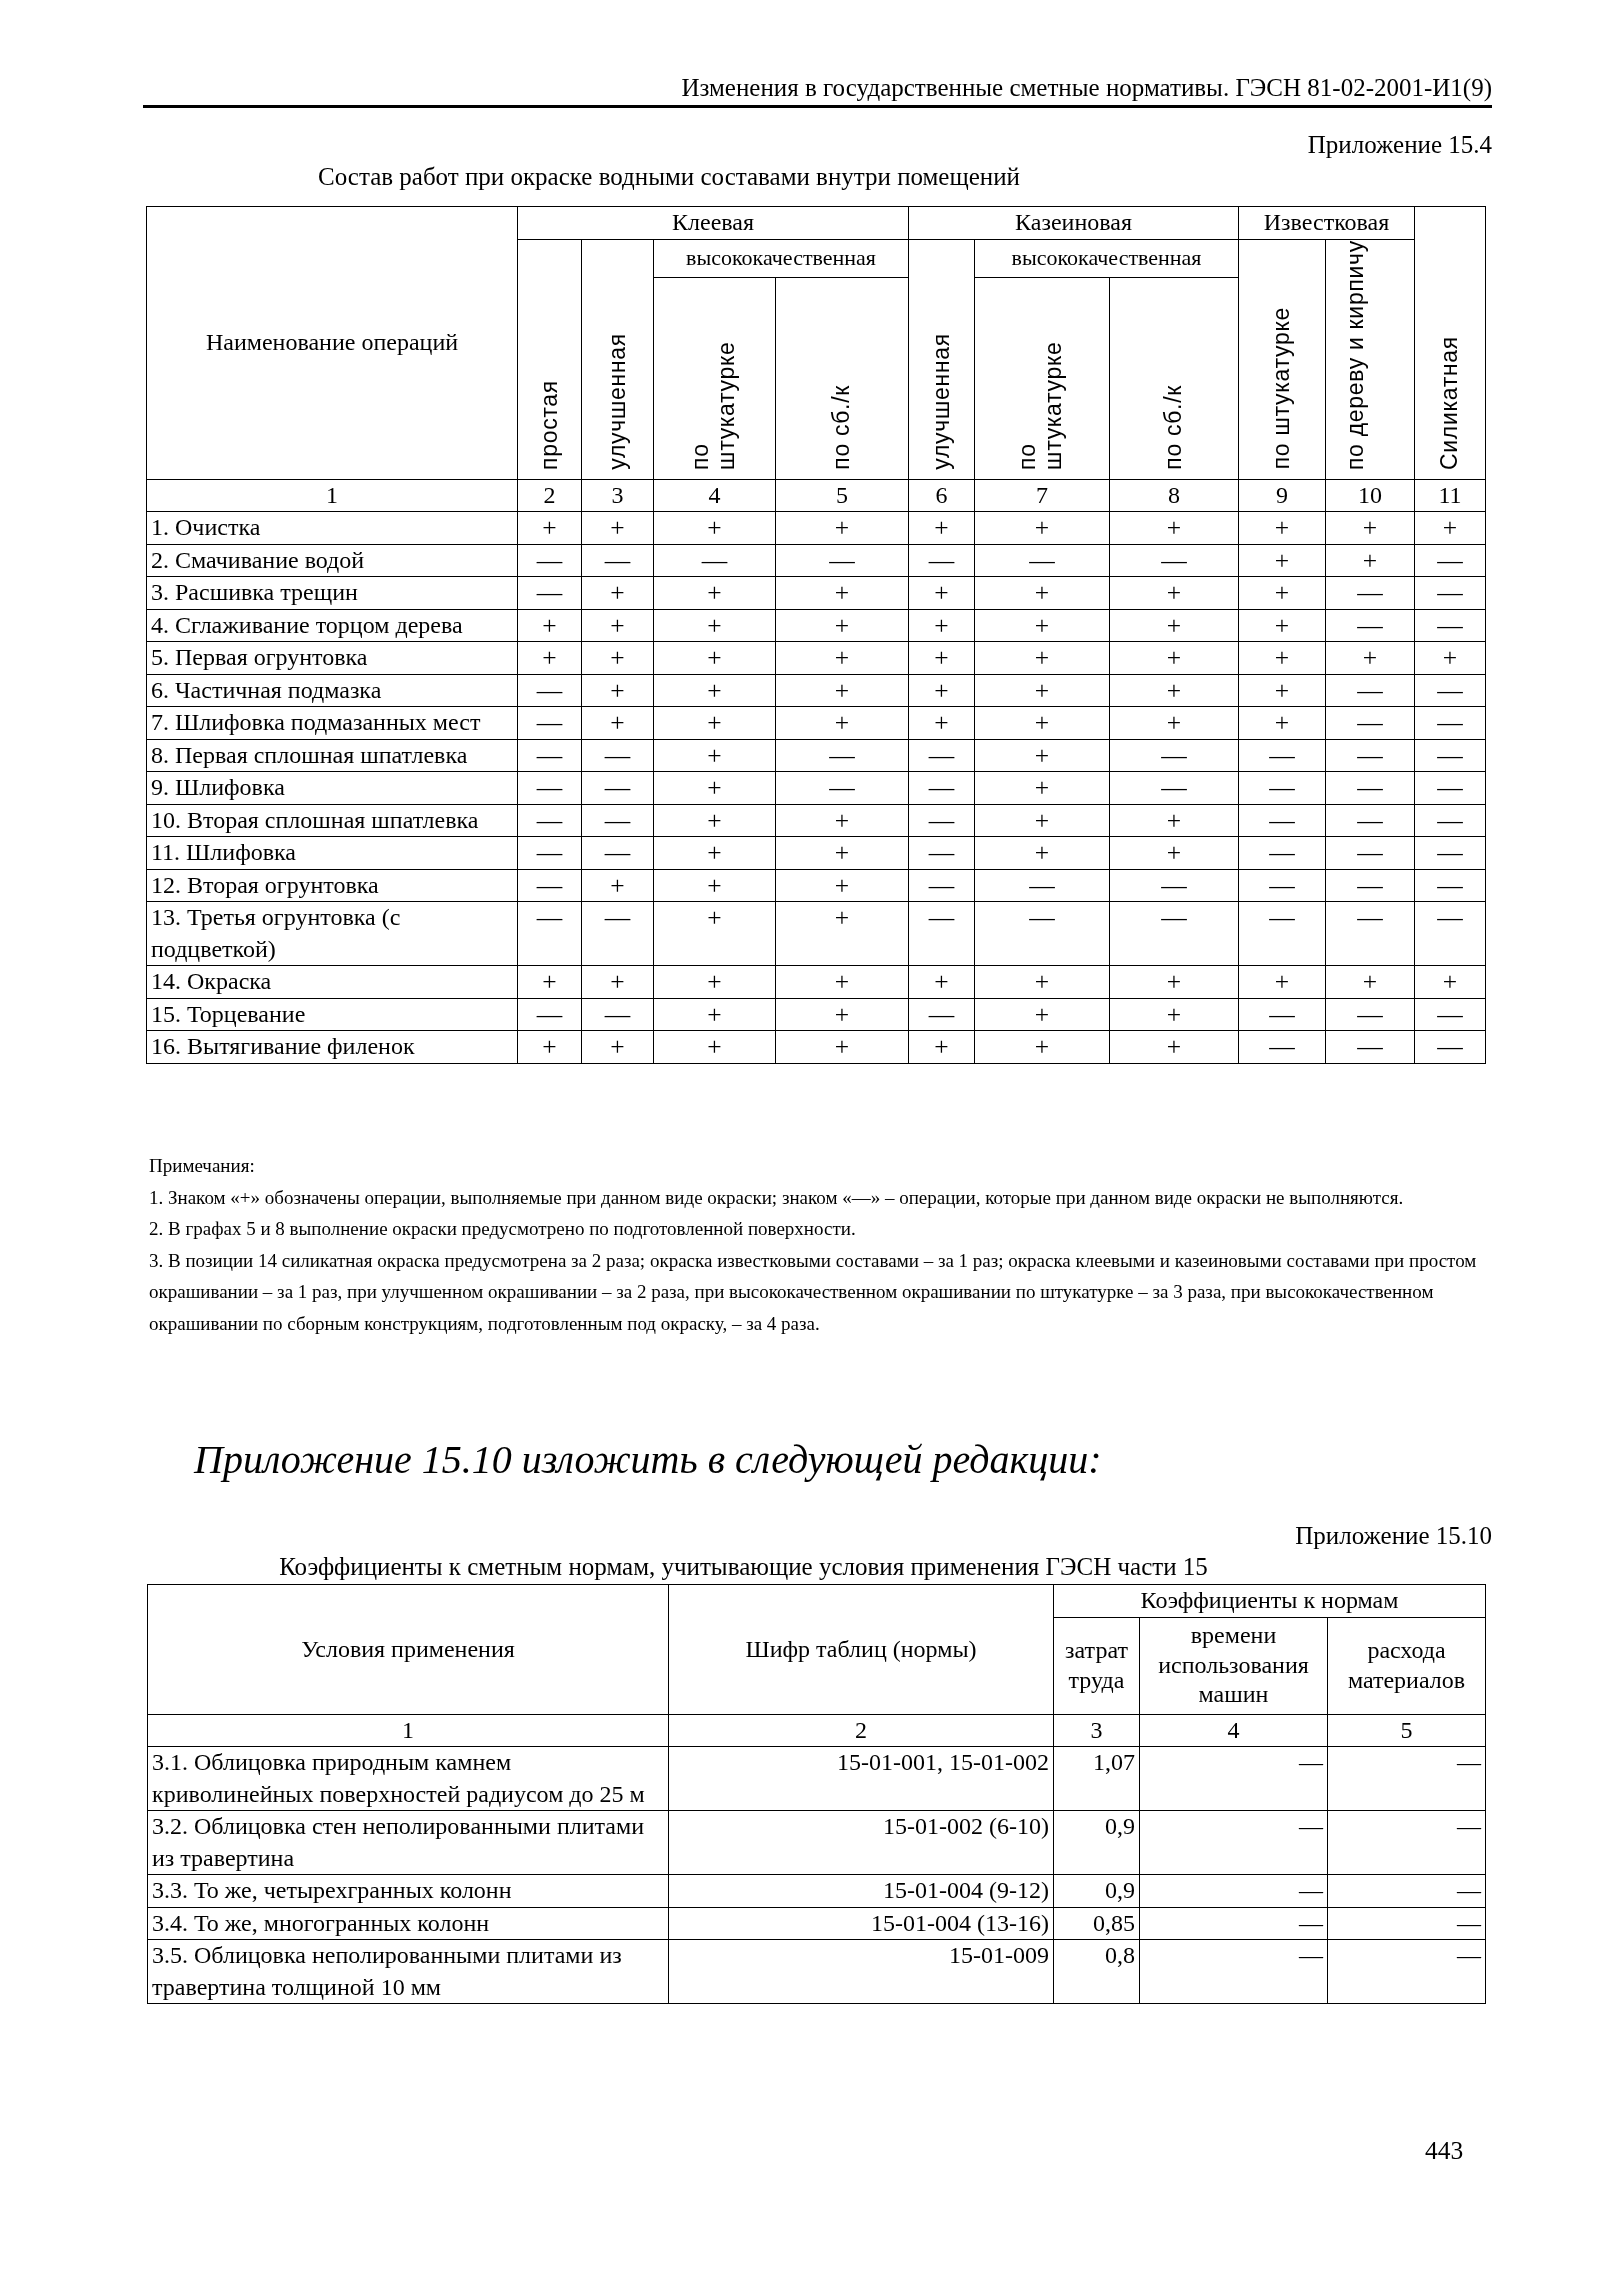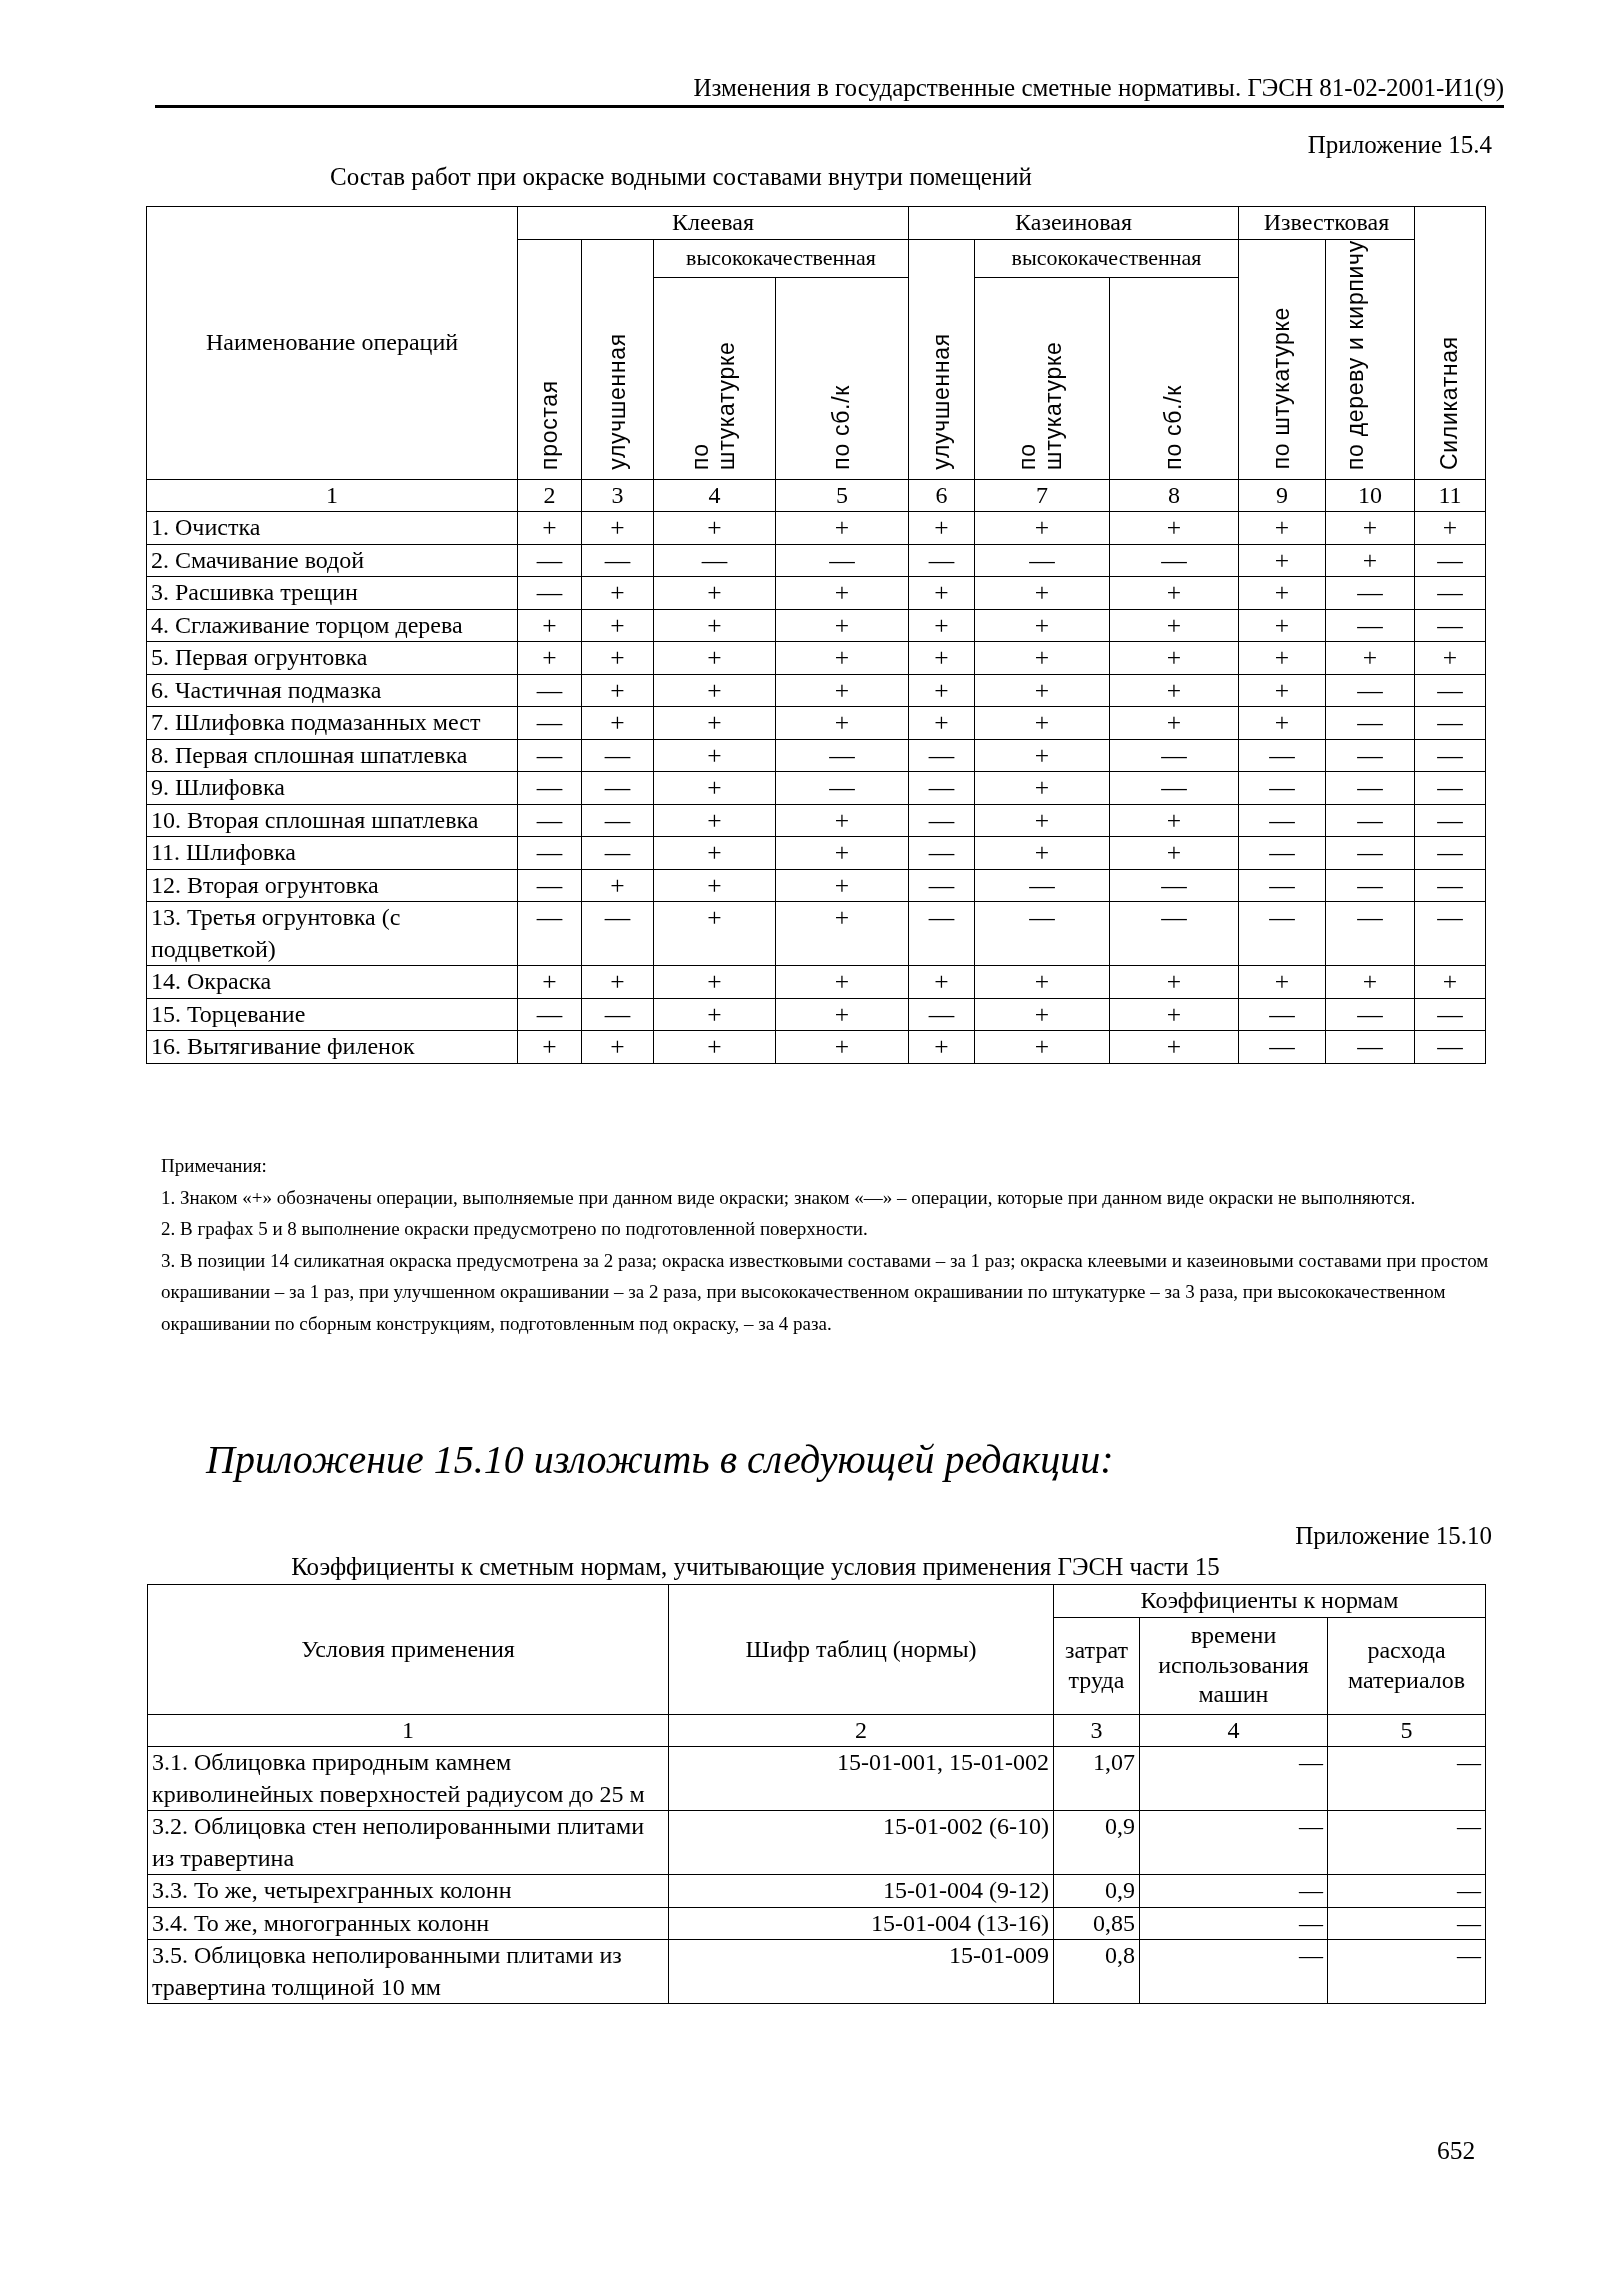"Изменения в государственные сметные" .abs { margin-left: 12px -> none }
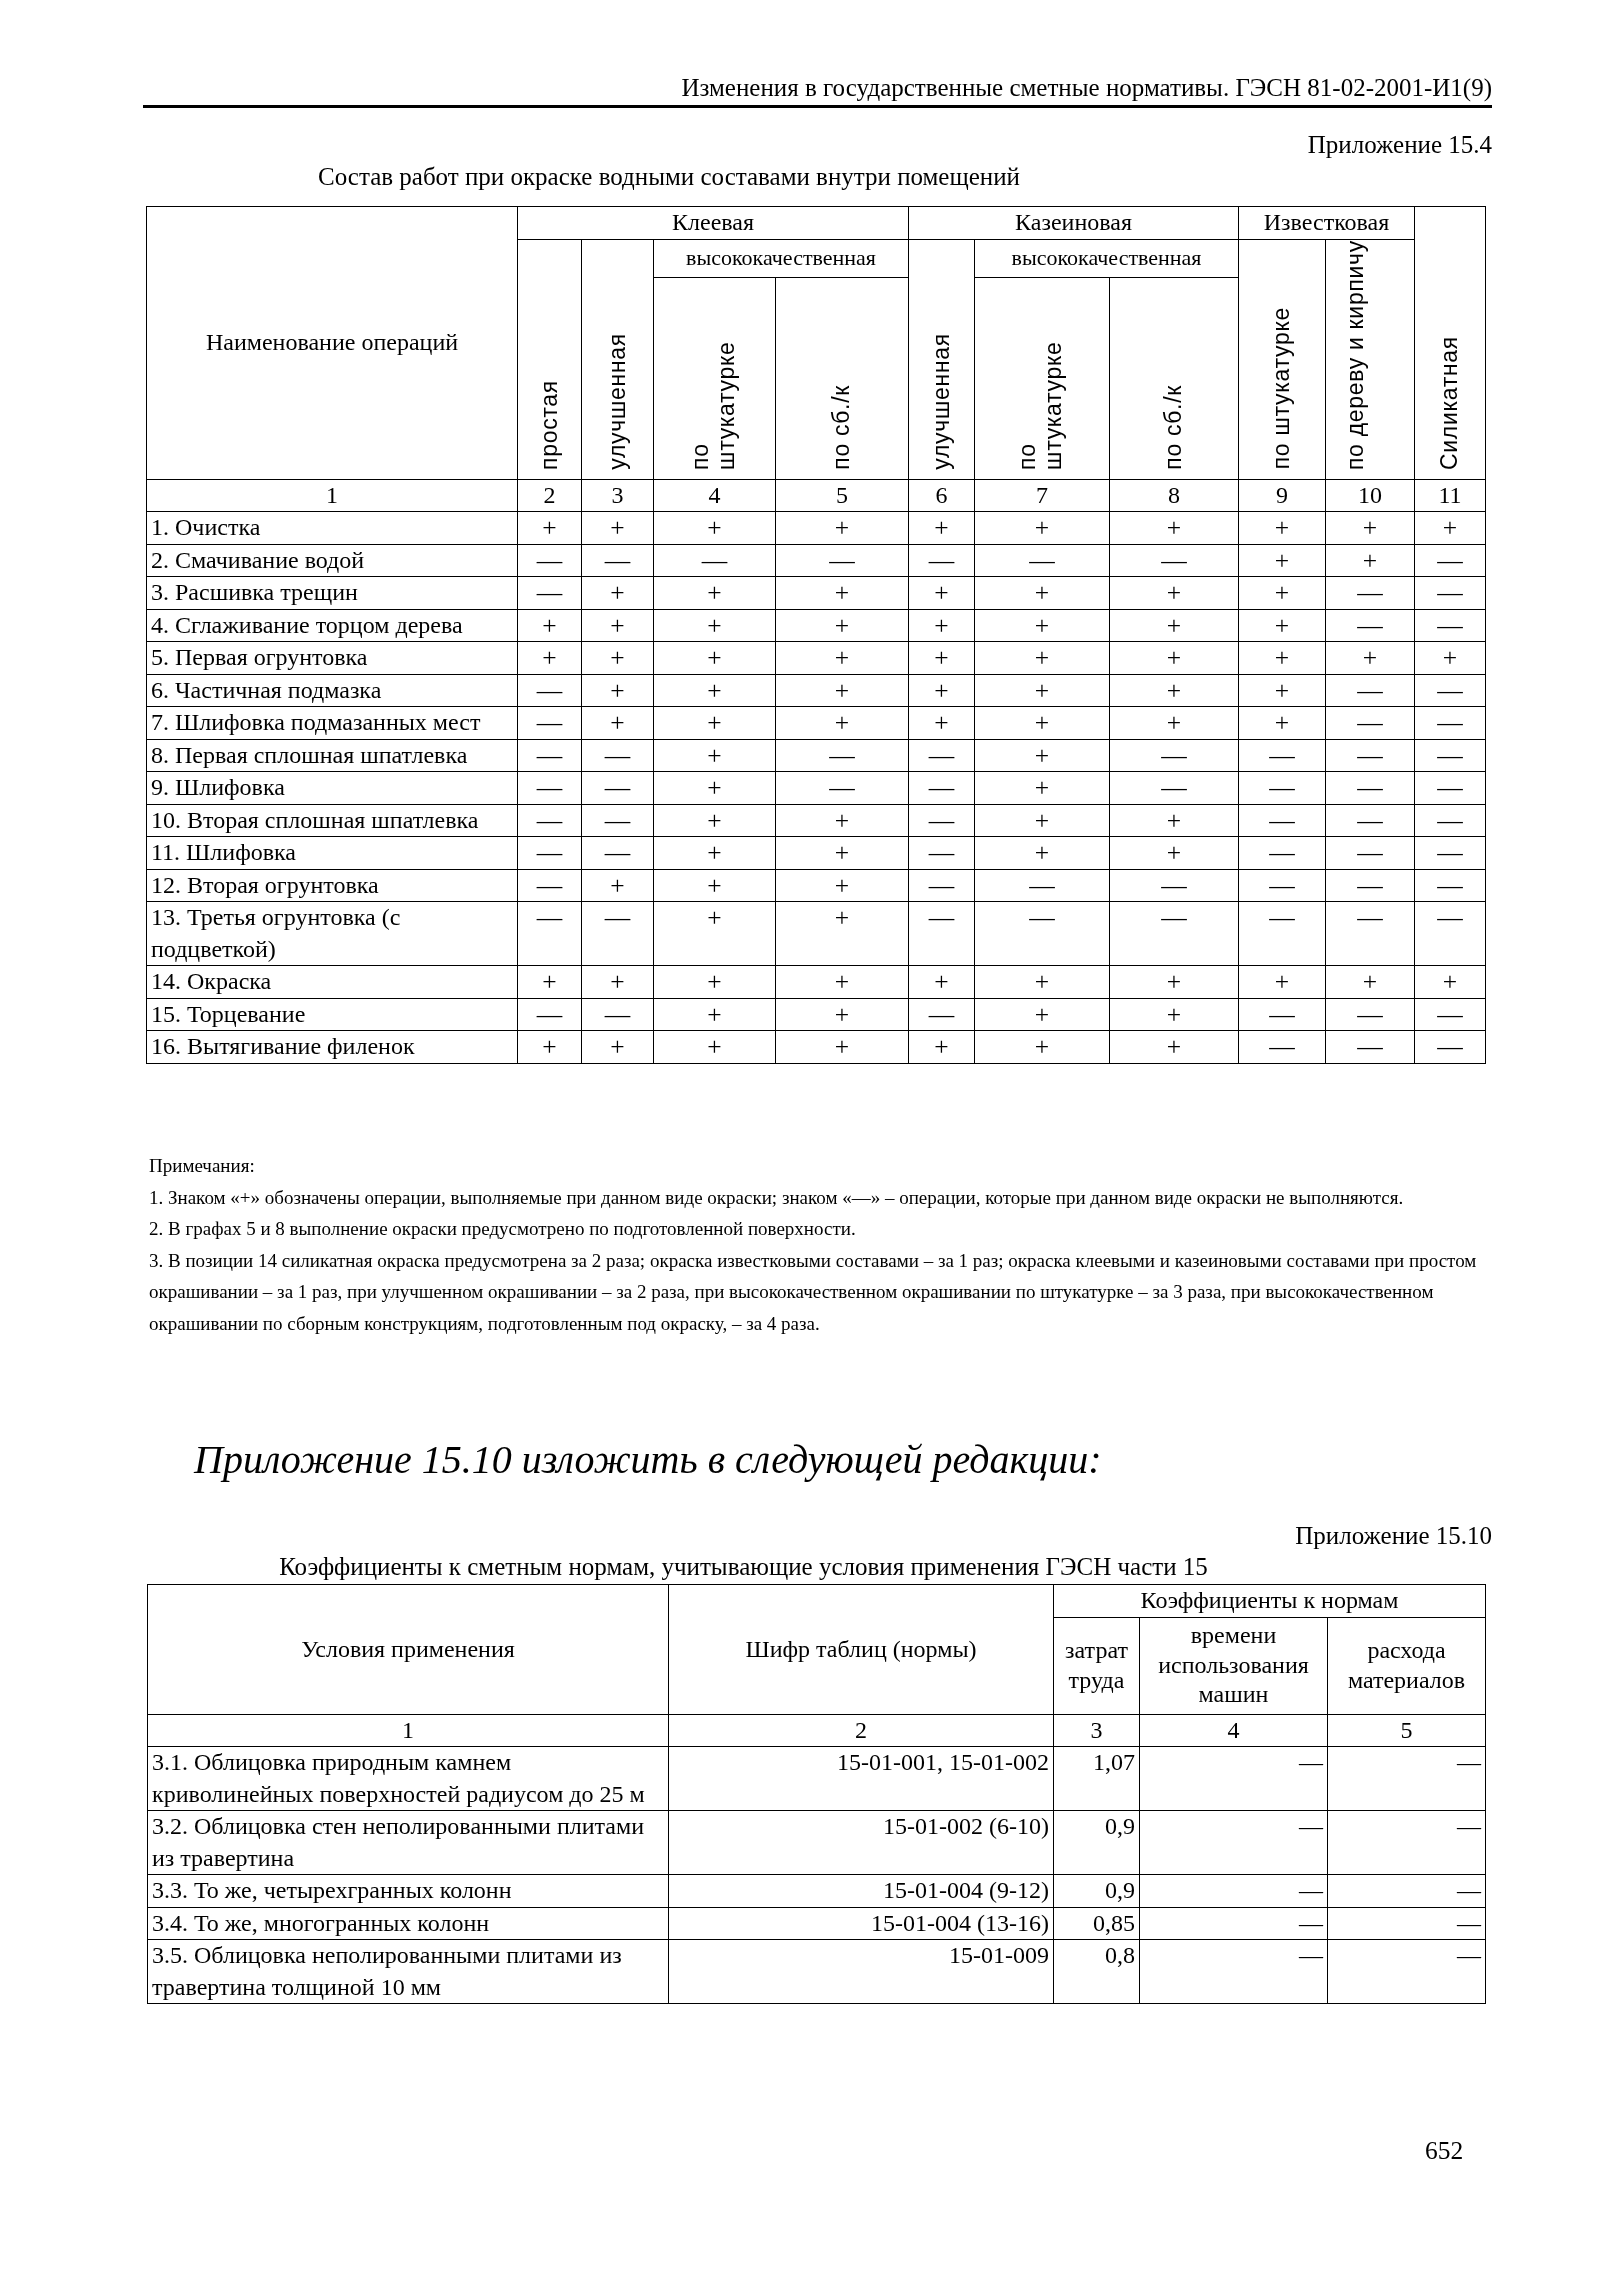"652" div.abs { text: 652 -> 443 }
